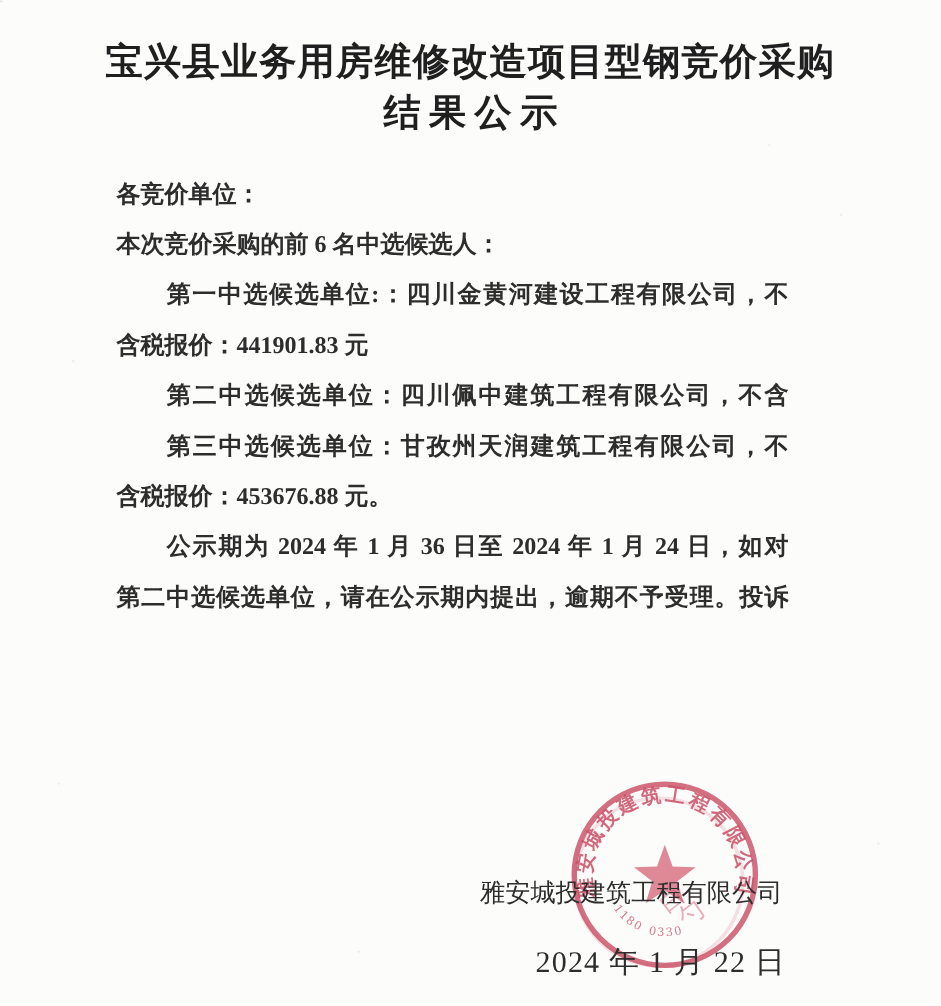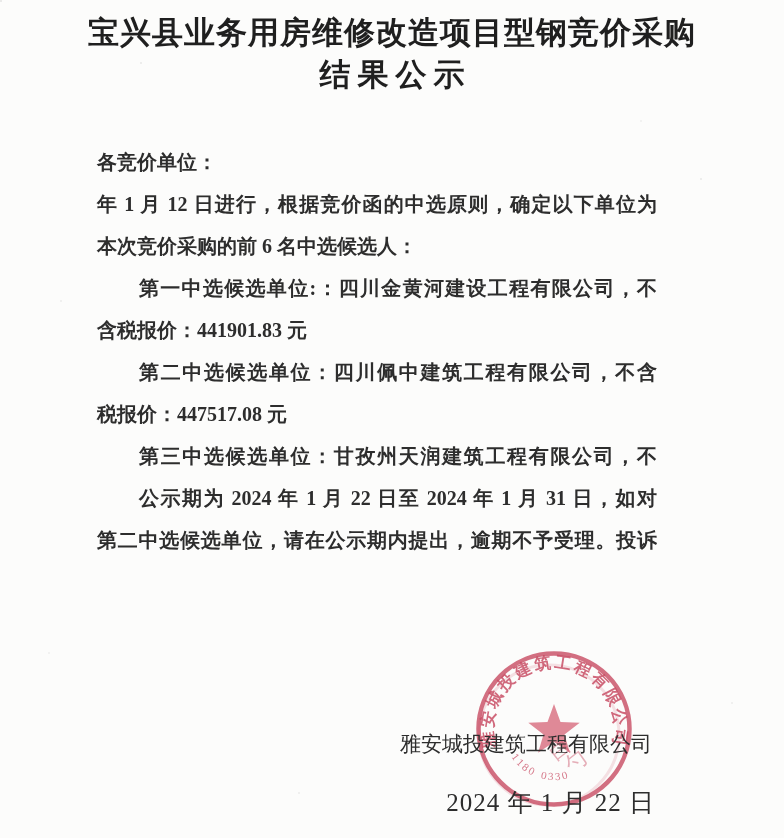"宝兴县业务用房维修改造项目型钢竞价采购" .title { top: 12px -> 31px }
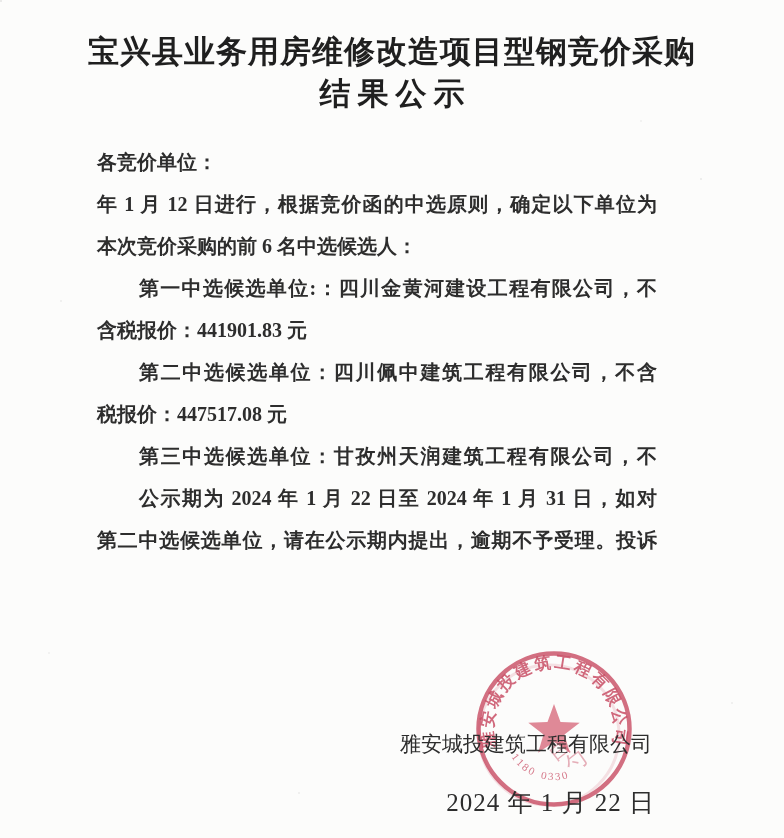"年 1 月 12 日进行，根据竞价函的中选原则，确定以下单位为" div.ln { html: <div>年 1 月 12 日进行，根据竞价函的中选原则，确定以下单位为</div> -> none }
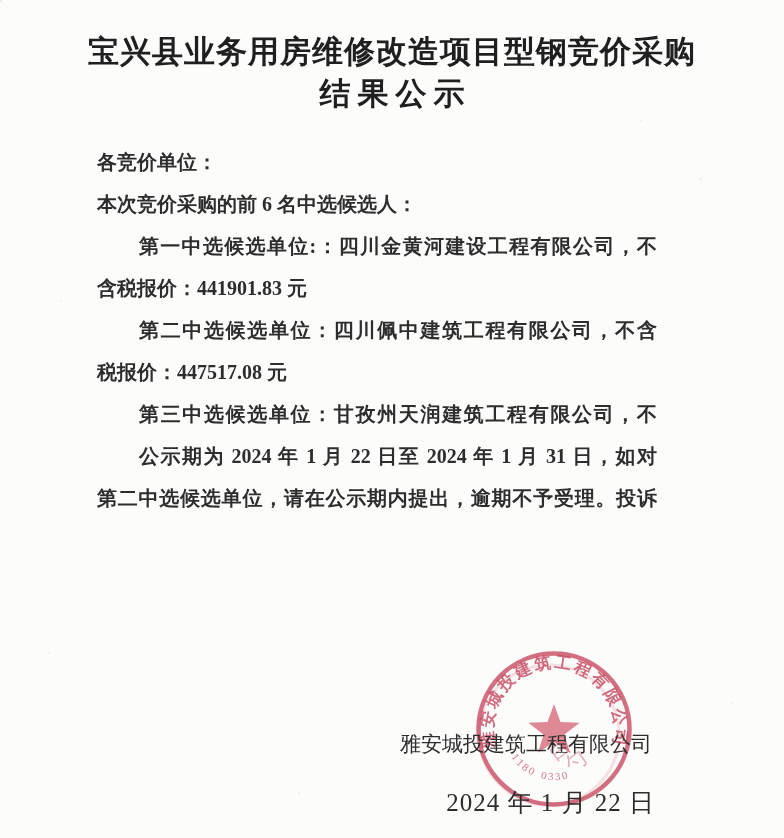"税报价：447517.08 元" div.ln { html: <div>税报价：447517.08 元</div> -> none }
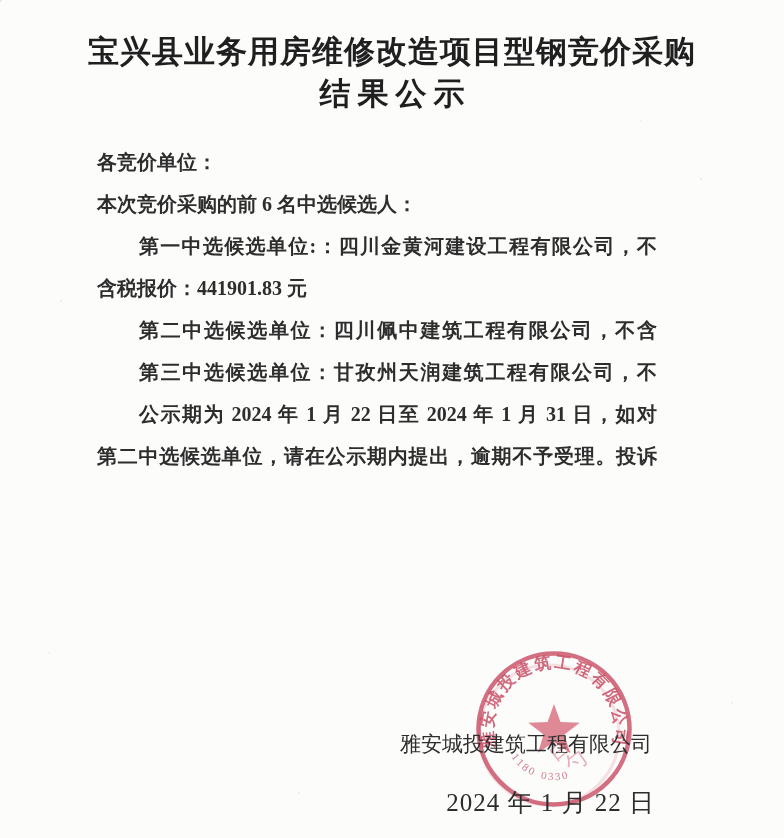"含税报价：453676.88 元。" div.ln { html: none -> <div>含税报价：453676.88 元。</div> }
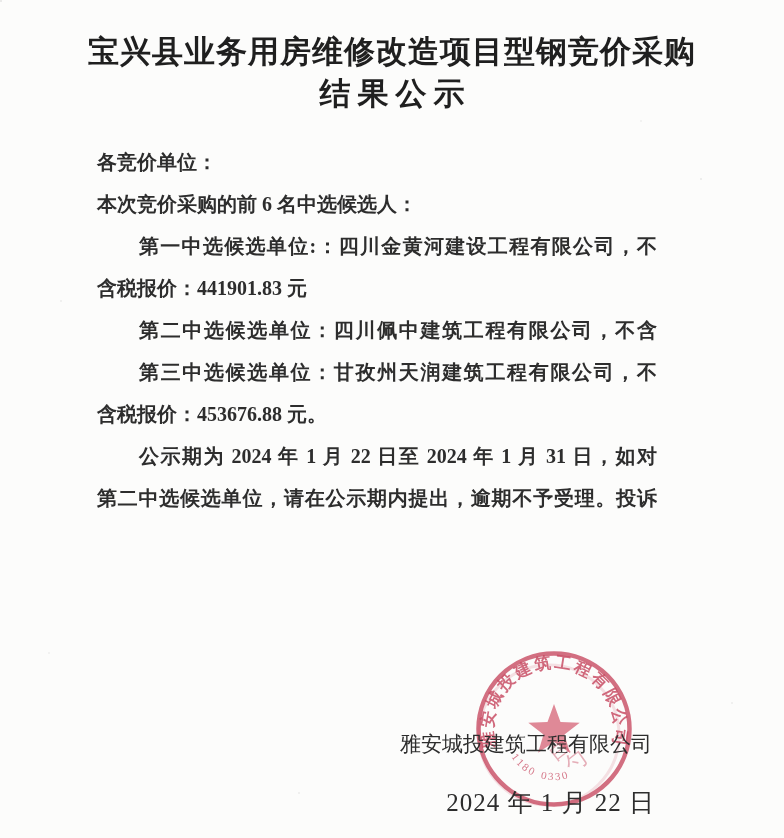"公示期为 2024 年 1 月" div.ln { text: 22 日至 2024 年 1 月 31 -> 36 日至 2024 年 1 月 24 }
